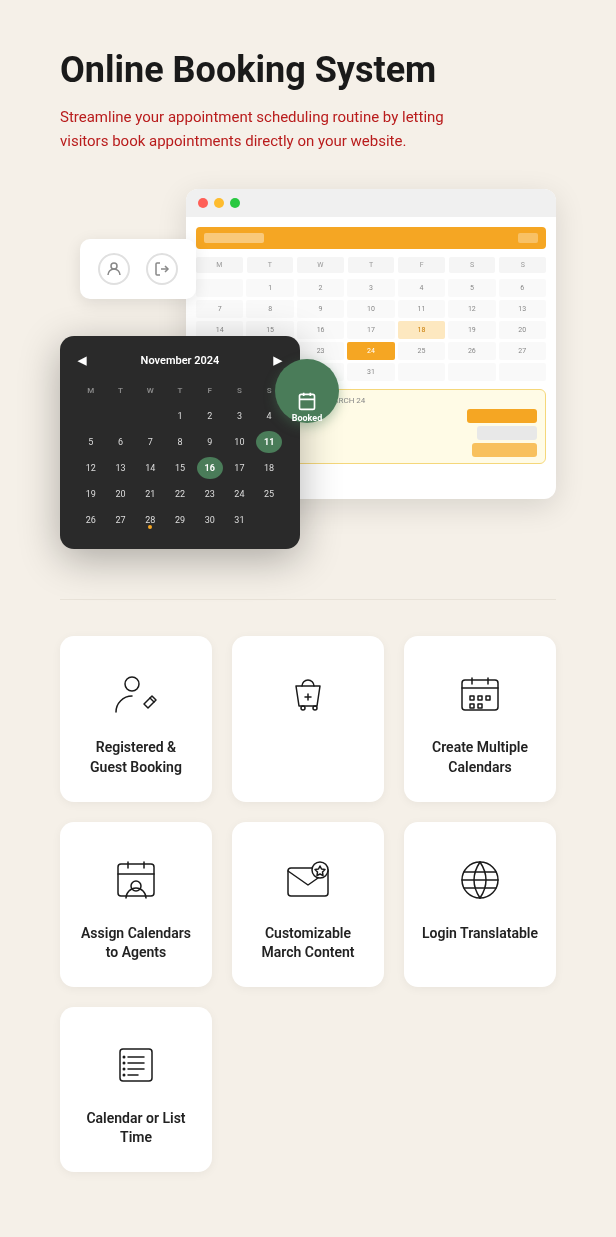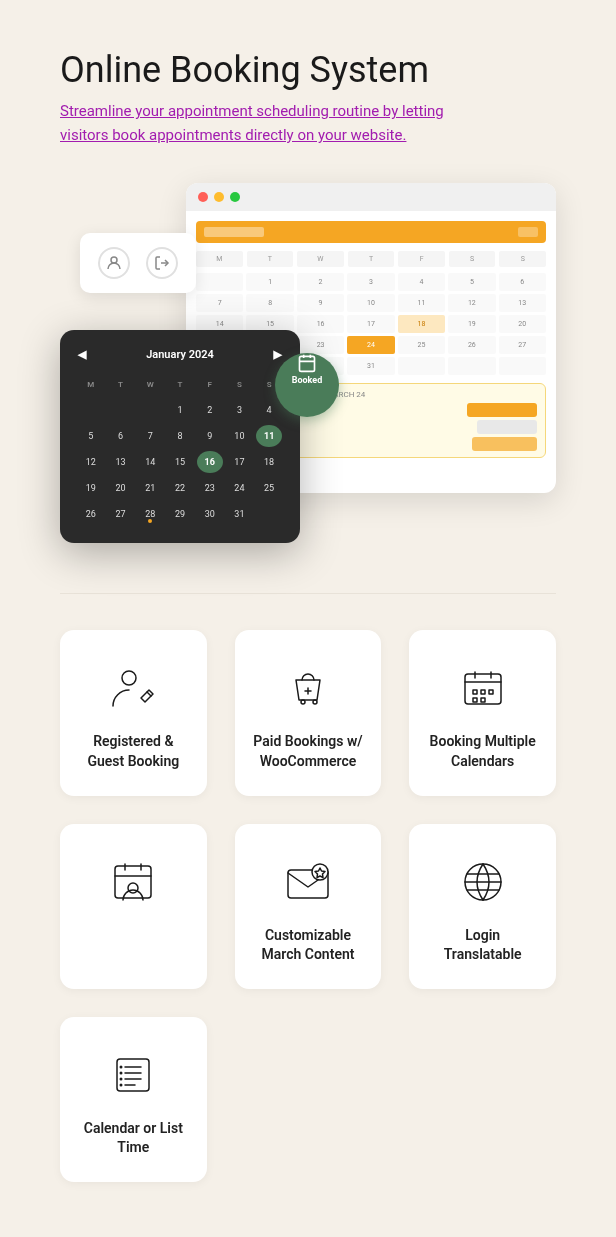"Online Booking System" .page-title { font-weight: 400 -> 700; margin-bottom: 8px -> 14px }
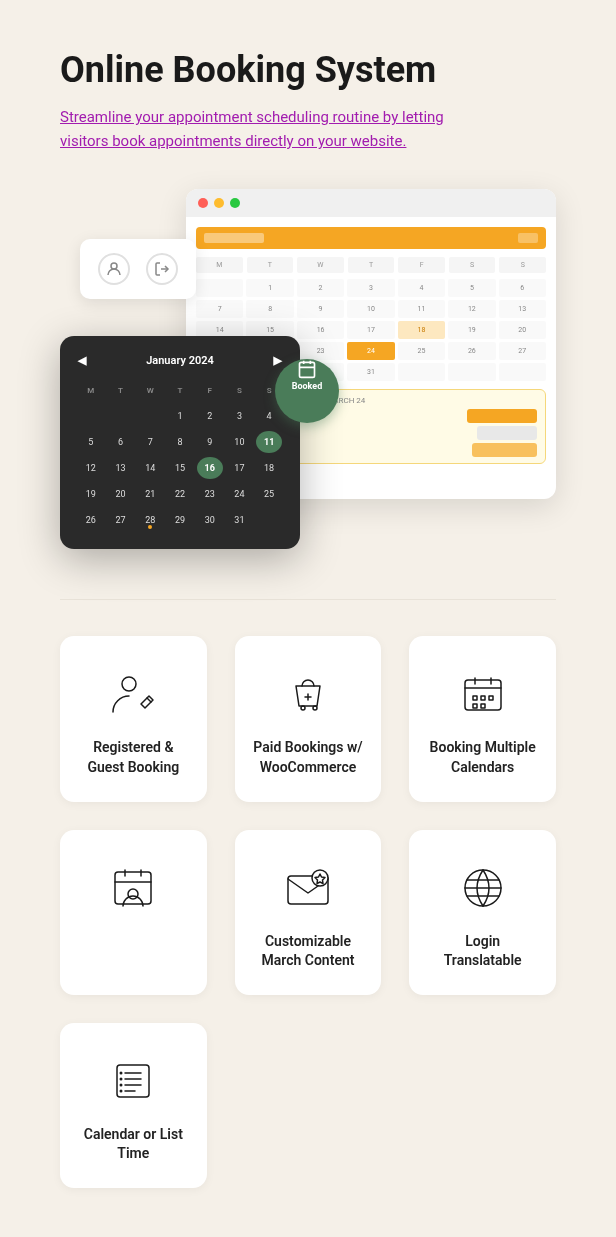"Streamline your appointment scheduling" .page-subtitle { color: #a21caf -> #b91c1c; text-decoration: underline -> none }
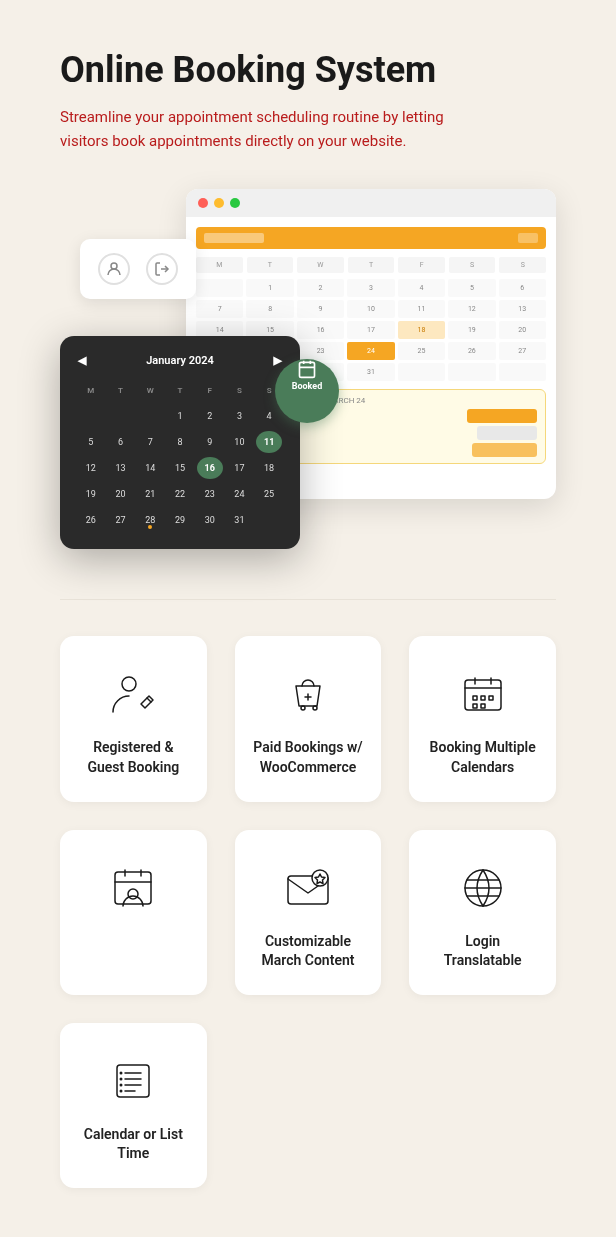"January 2024" span { text: January -> November }
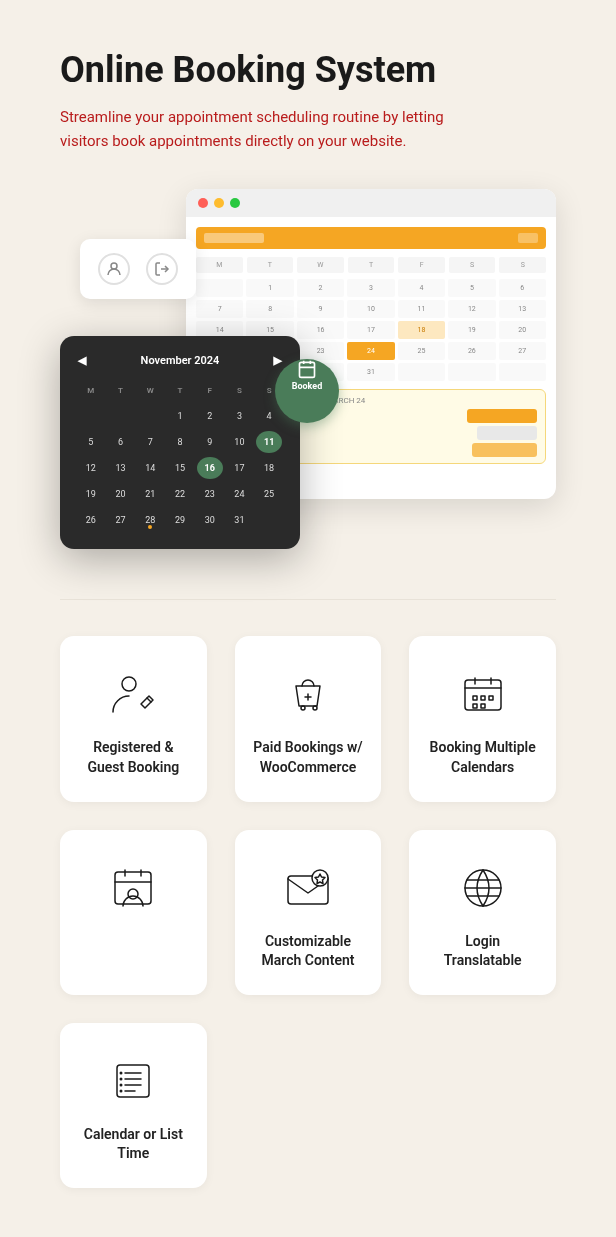"Booked" .booked-badge { justify-content: flex-start -> flex-end }
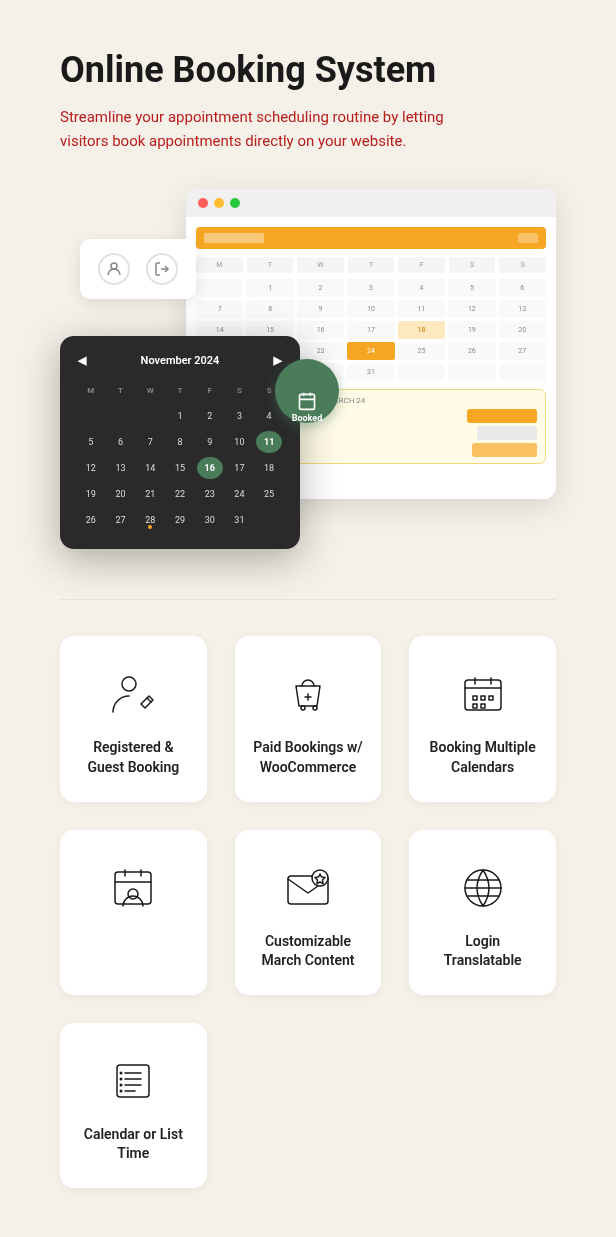"Registered & Guest Booking" .features-grid { gap: 28px -> 20px }
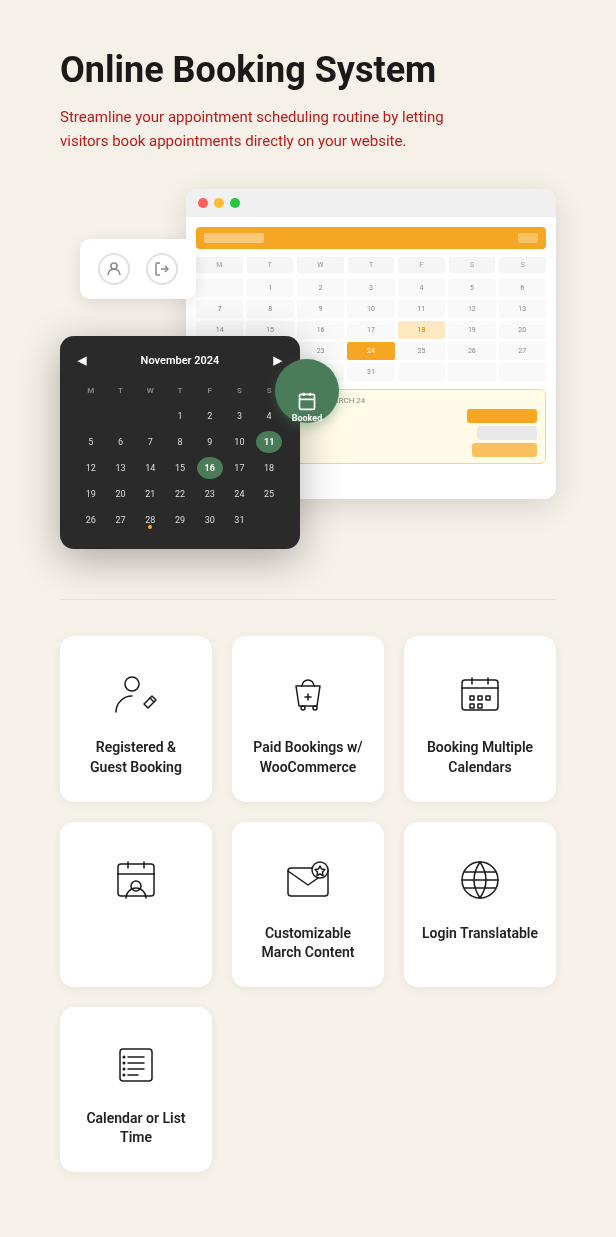"Paid Bookings w/ WooCommerce" span.feature-label { html: <span>Paid Bookings w/ WooCommerce</span> -> none }
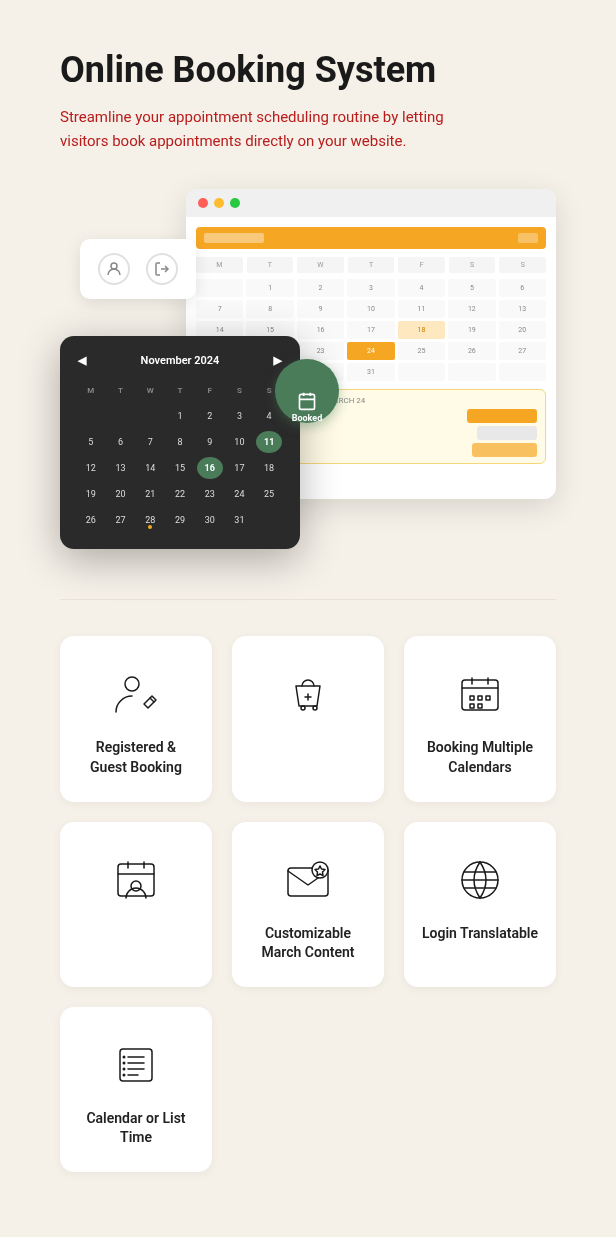"Booking Multiple Calendars" span.feature-label { text: Booking -> Create }
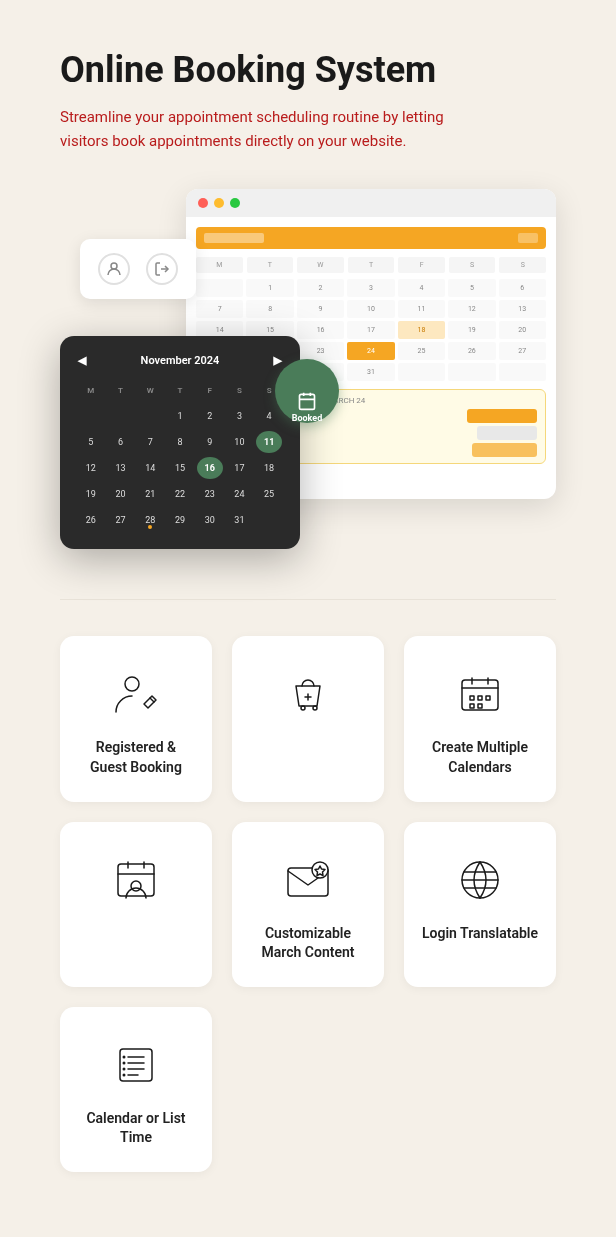"Assign Calendars to Agents" span.feature-label { html: none -> <span>Assign Calendars to Agents</span> }
